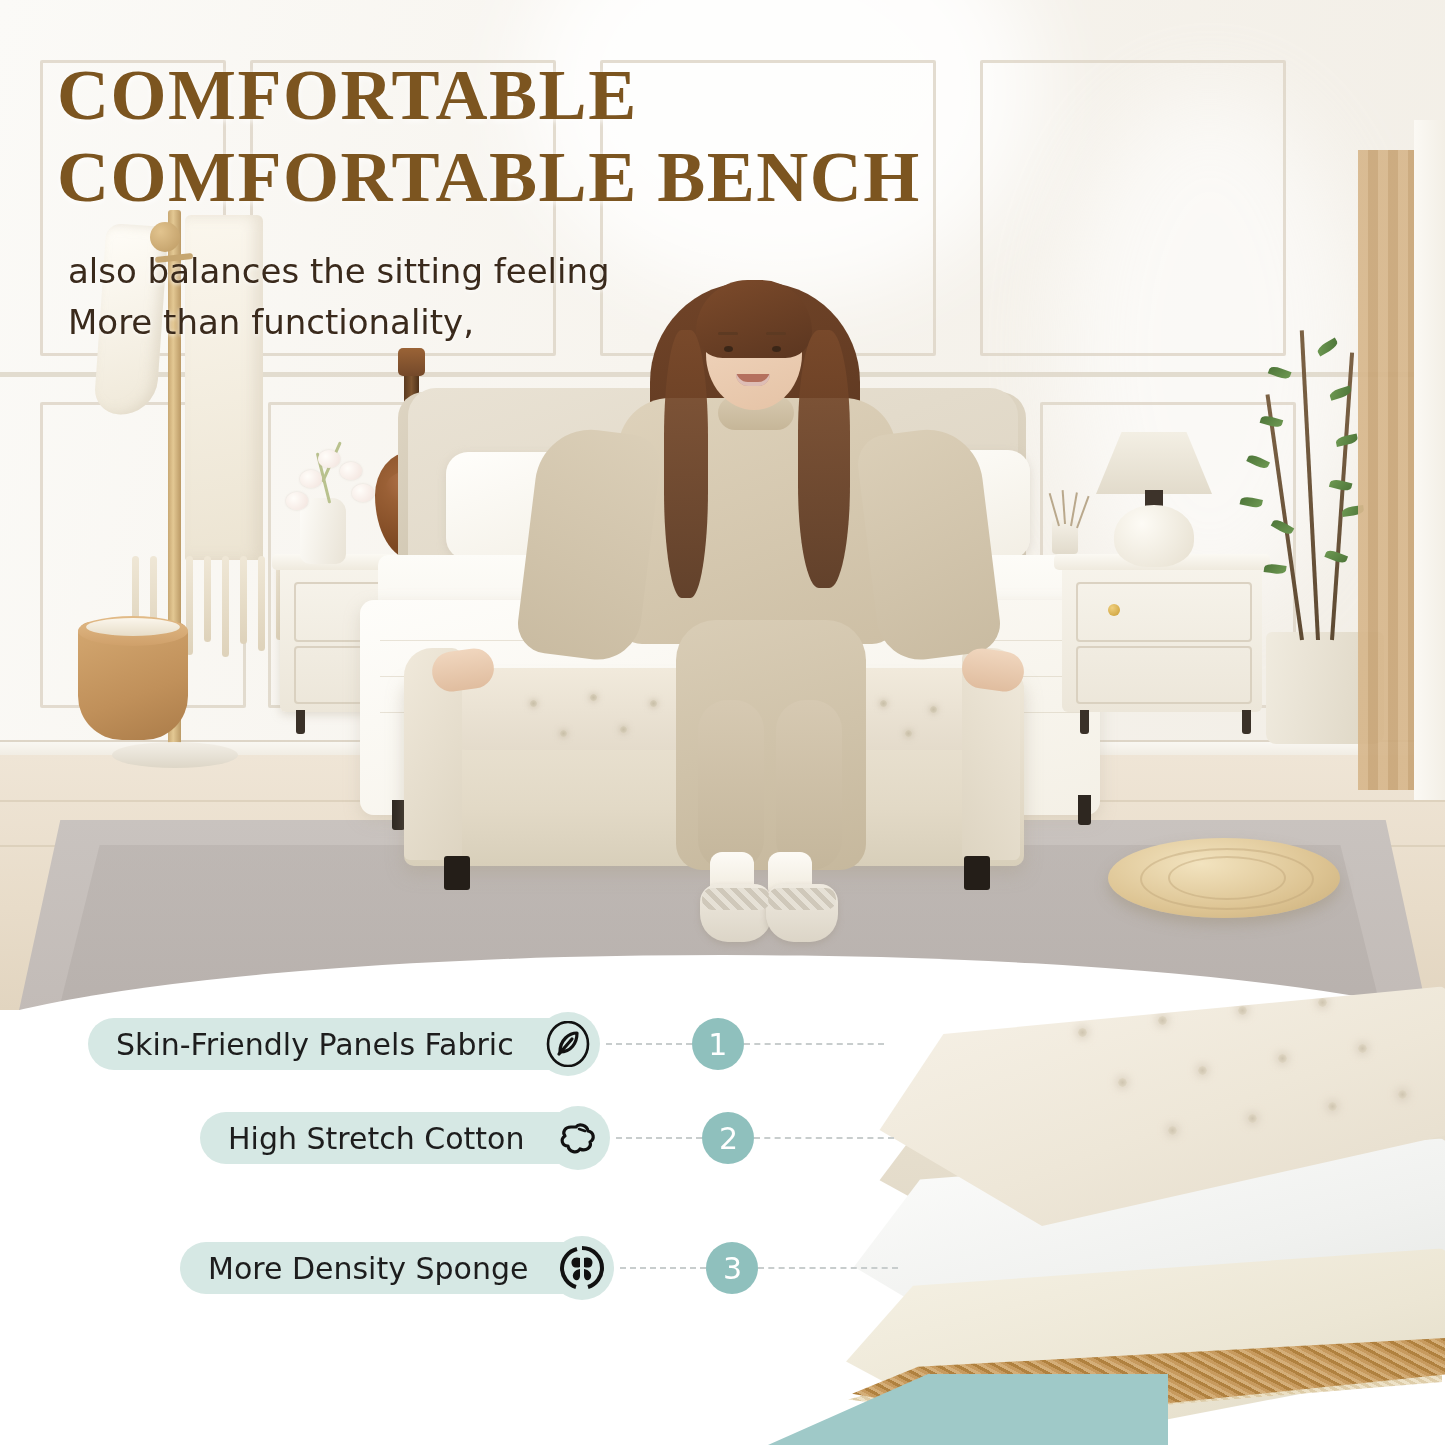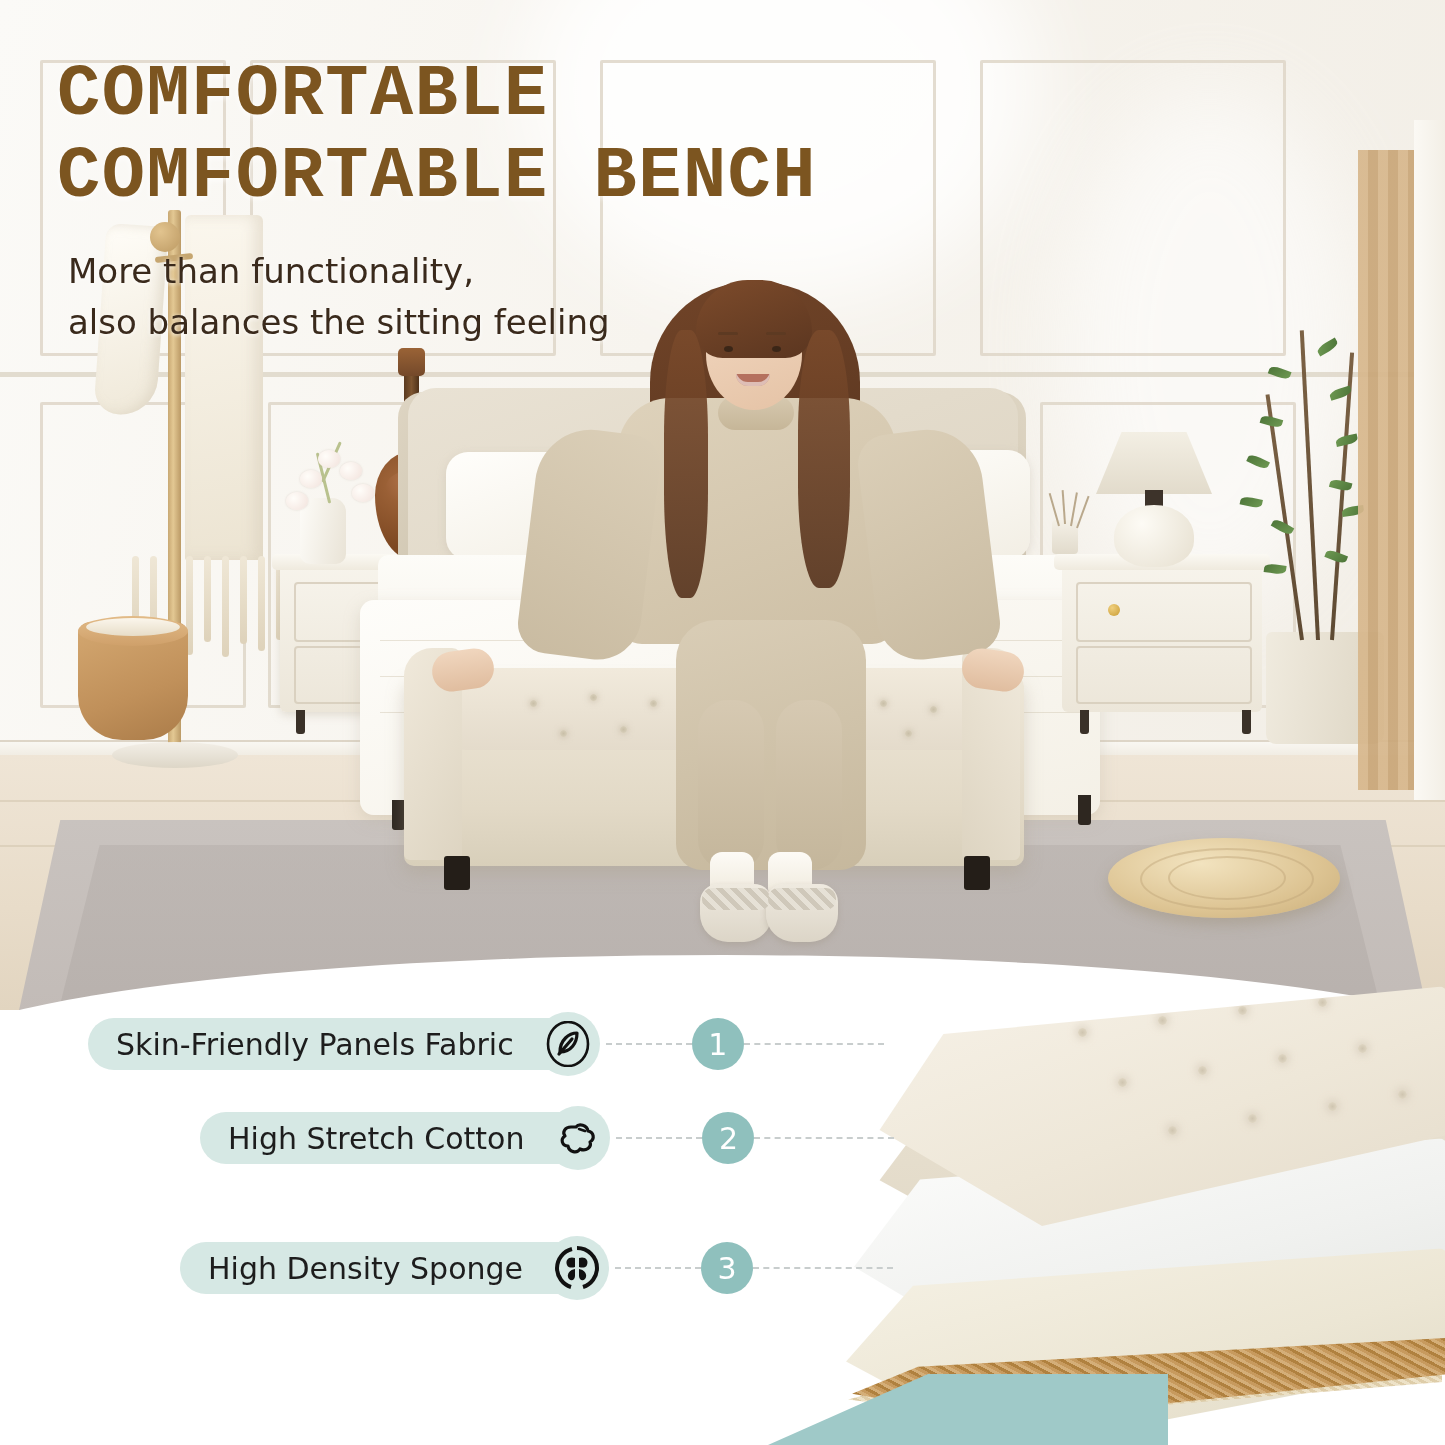"COMFORTABLE" .title { font-family: Liberation Mono, monospace -> Liberation Serif, serif }
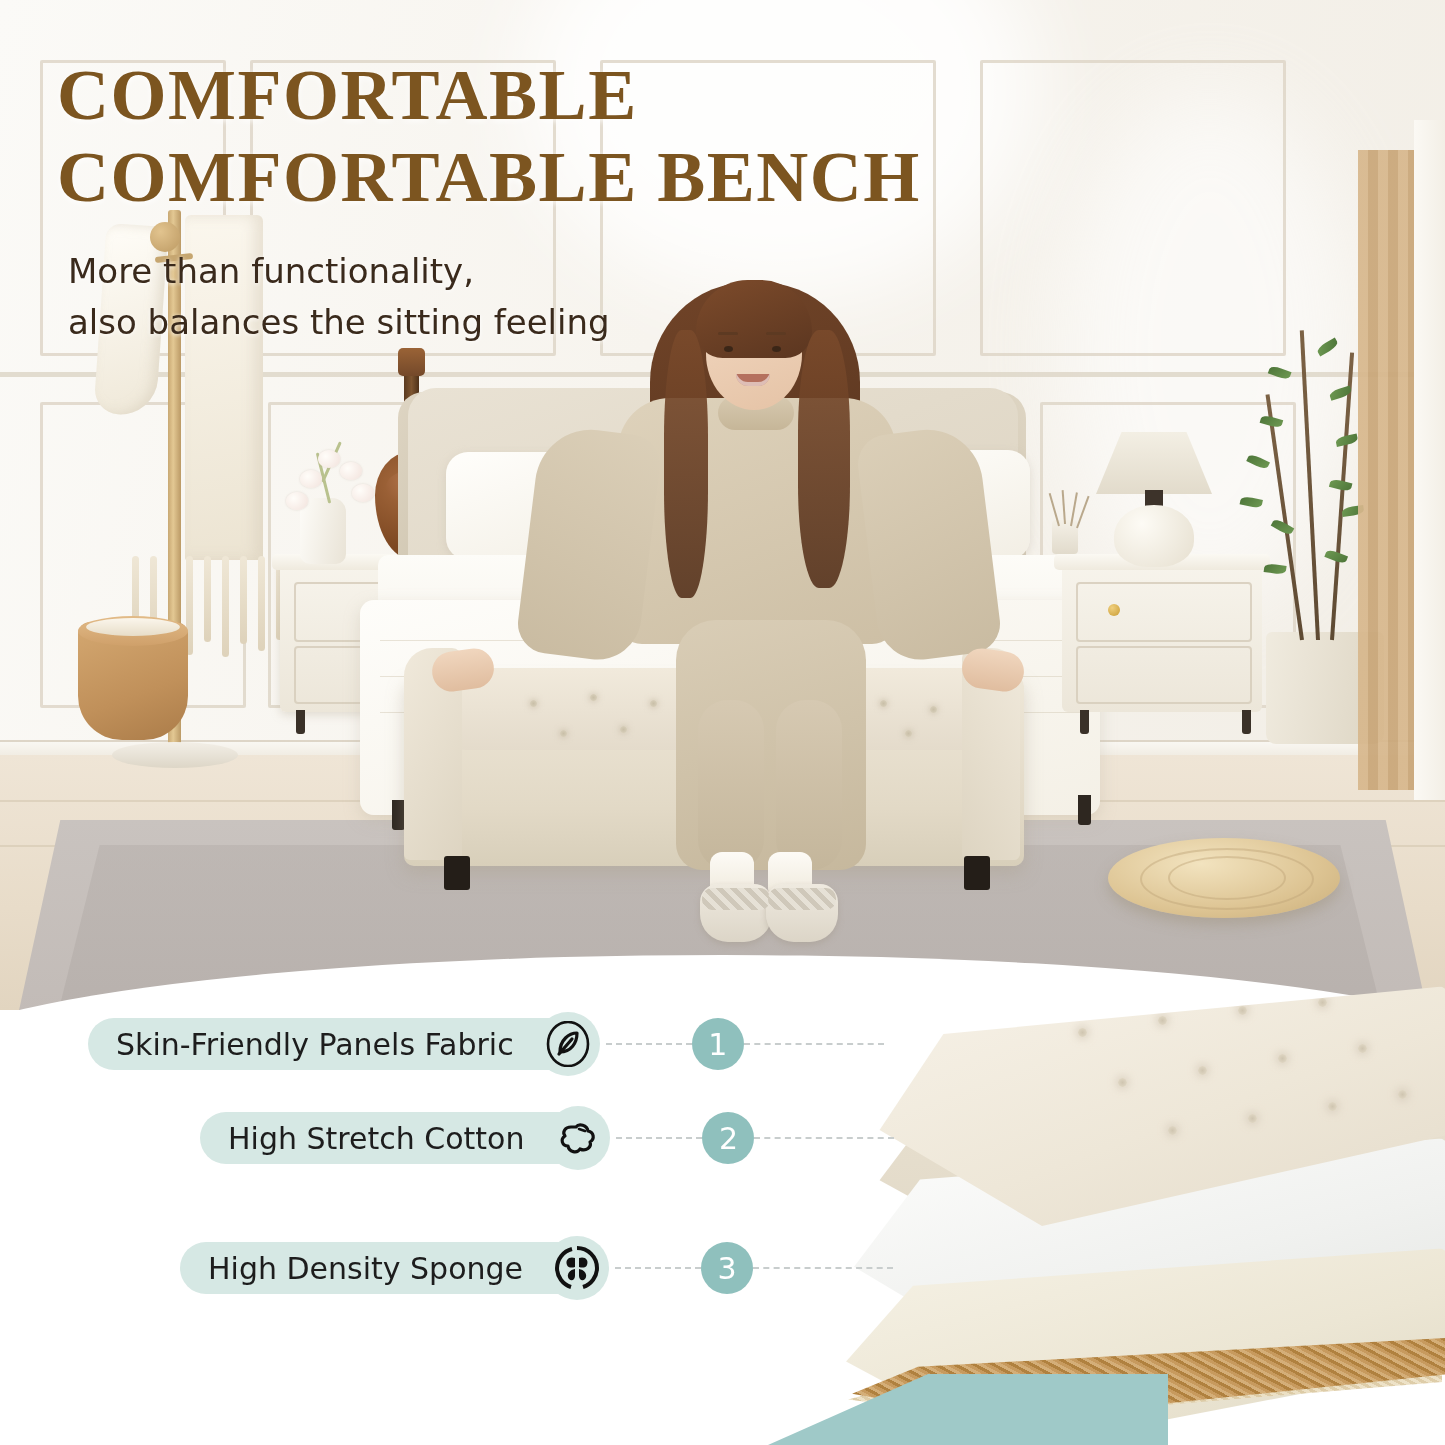"More than functionality," div { order: before "also balances the sitting feeling" -> after "also balances the sitting feeling" }
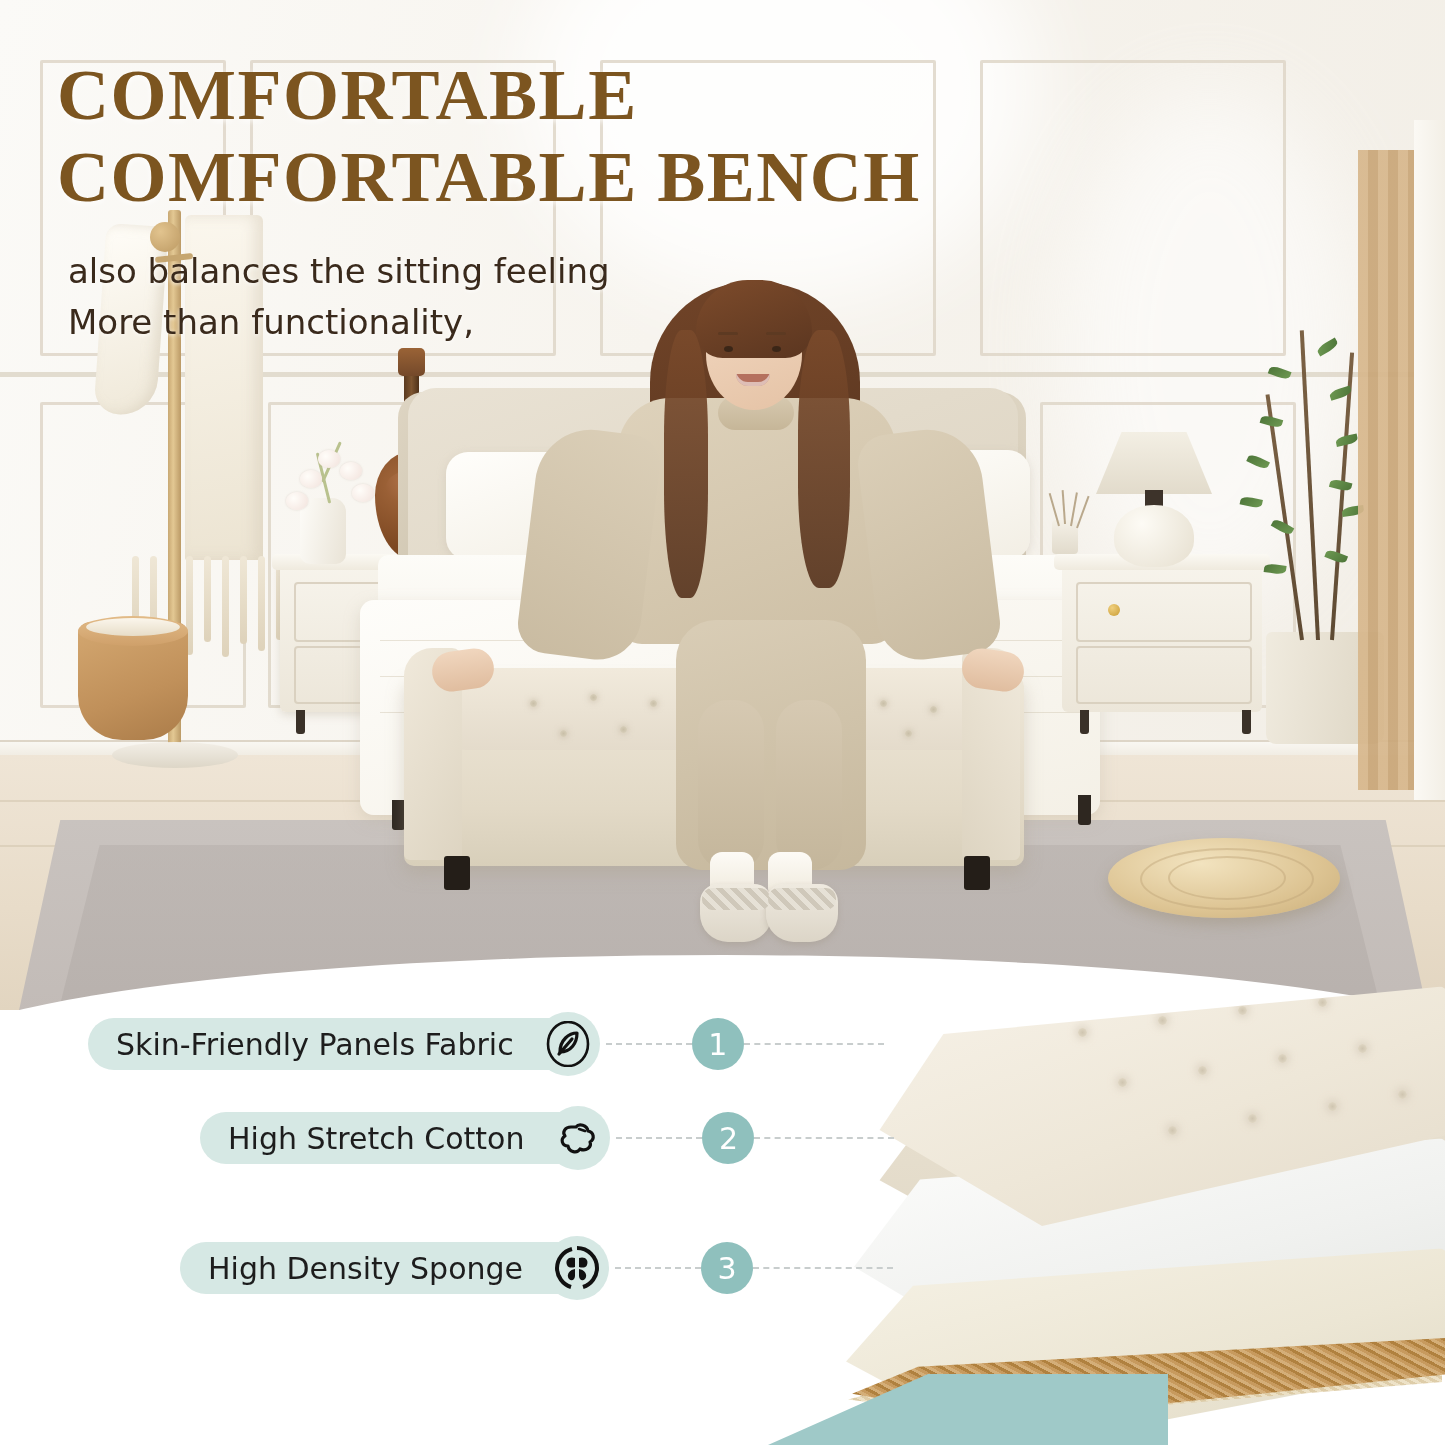"High Density Sponge" span { text: High -> More }
